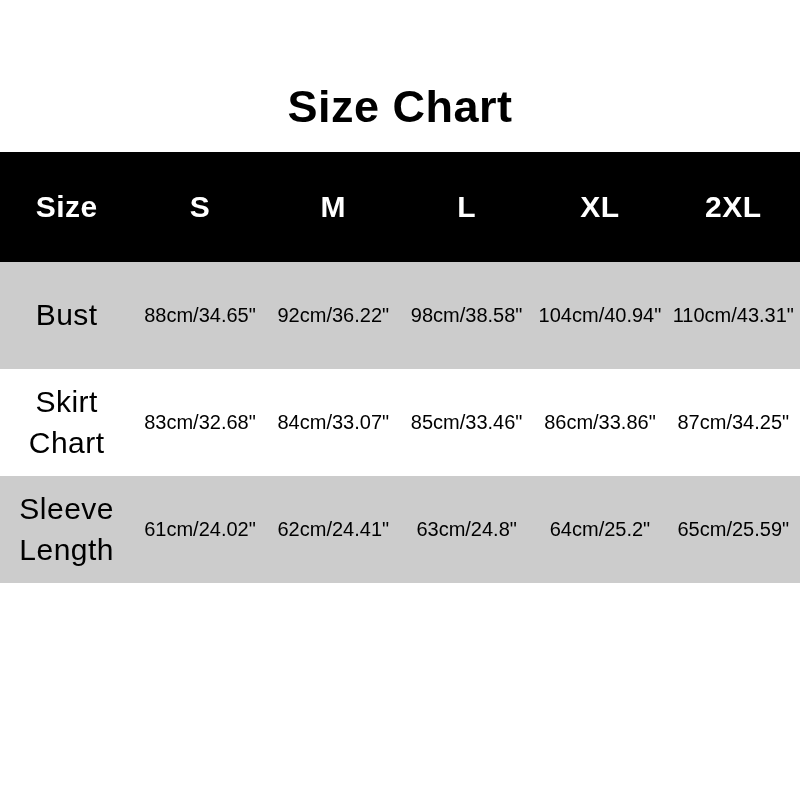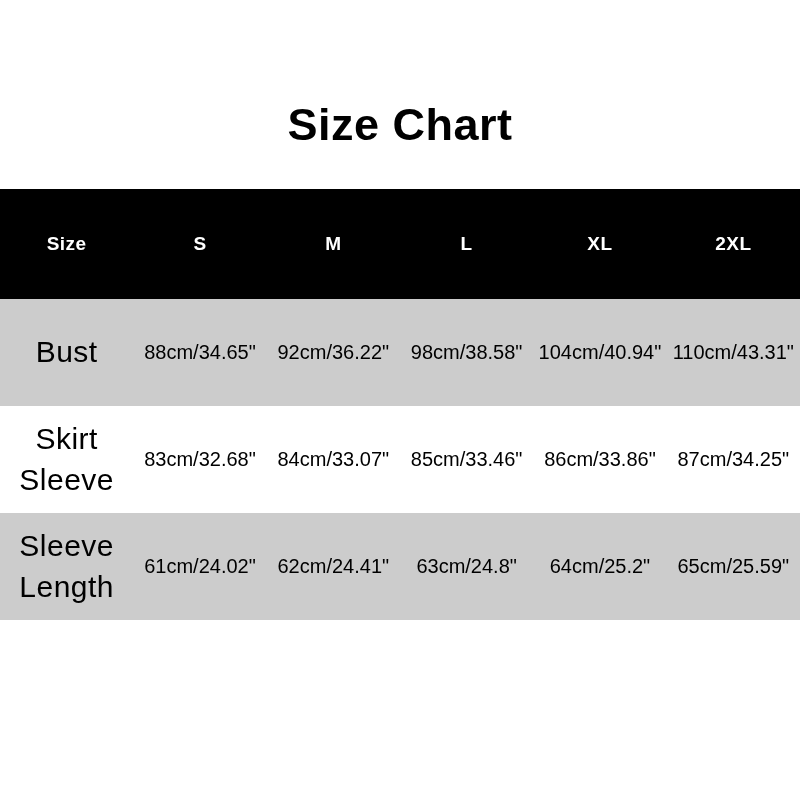"Size Chart" .title-area { height: 189px -> 152px }
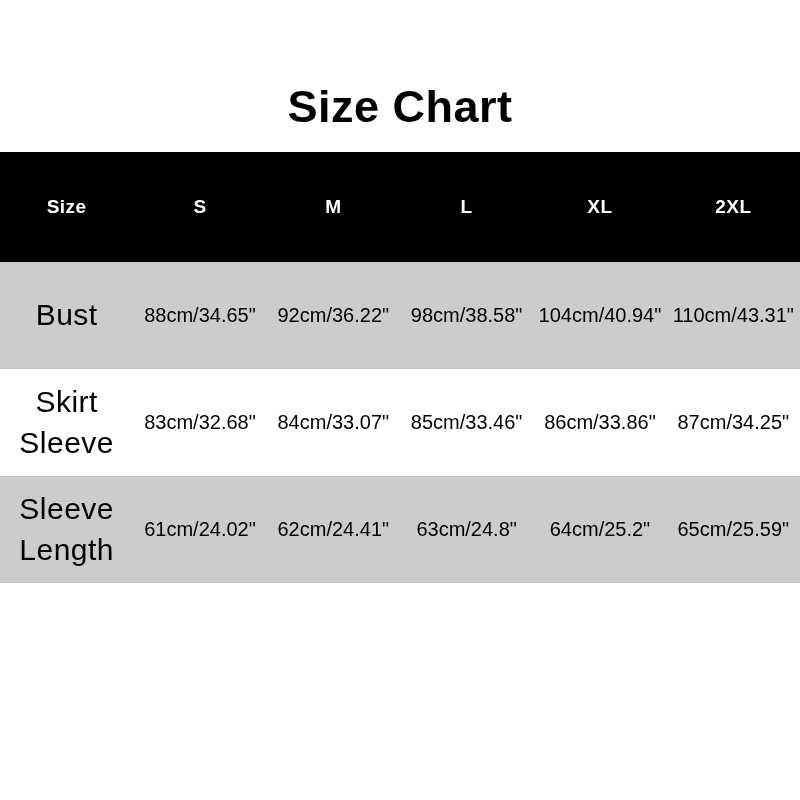"Size" tr.chart-header th { font-size: 19px -> 30px }
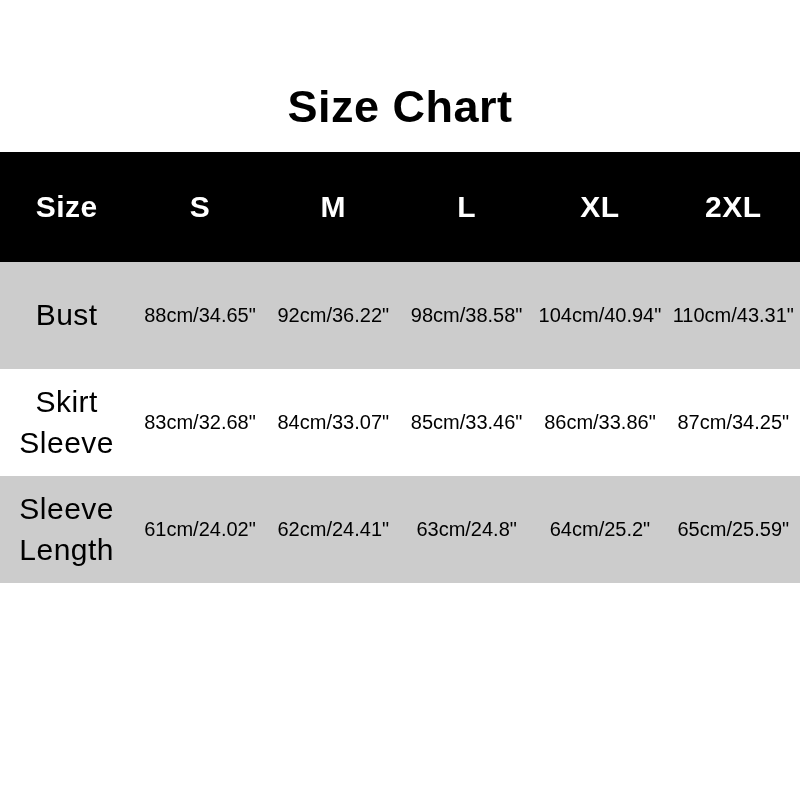"Skirt Sleeve" td.row-label { text: Sleeve -> Chart }
